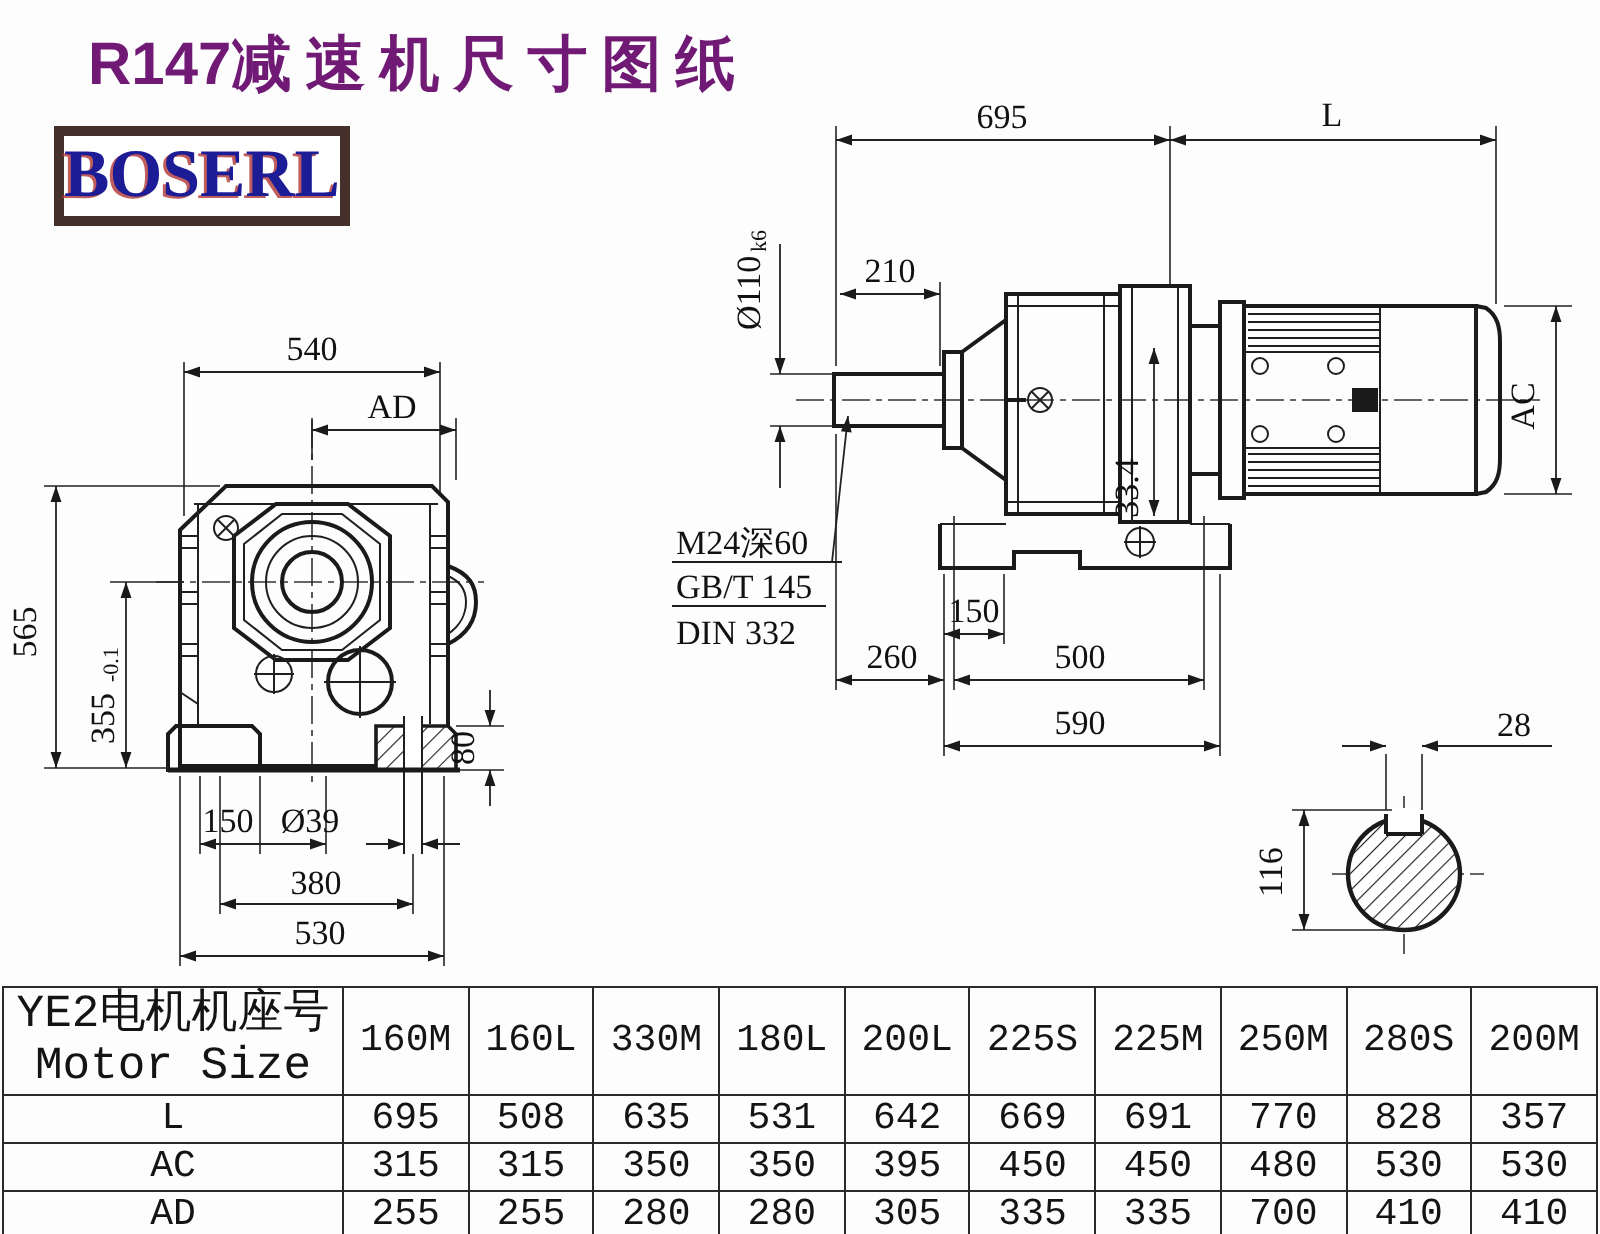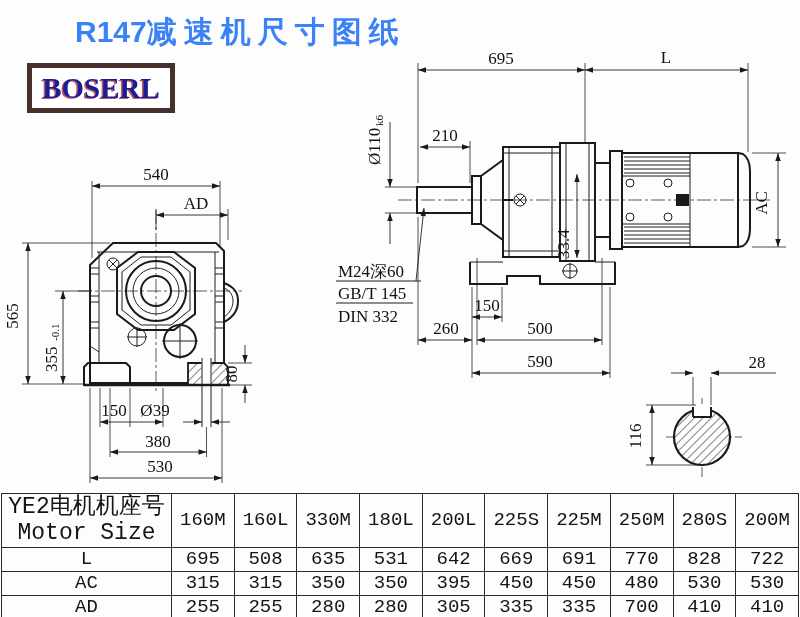"R147减速机尺寸图纸" .title { color: #3b82f6 -> #701a75; margin-left: 31px -> none }
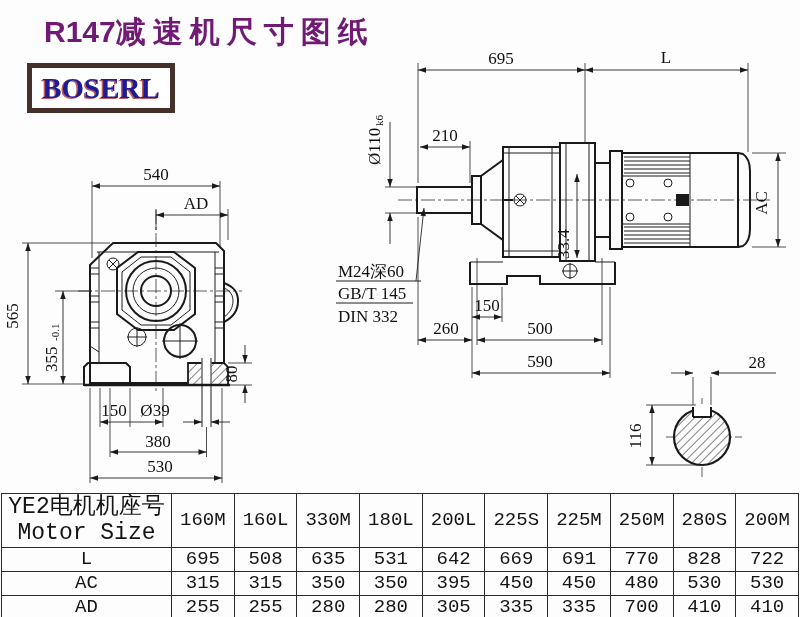"BOSERL" .logo span { font-size: 29px -> 34px }
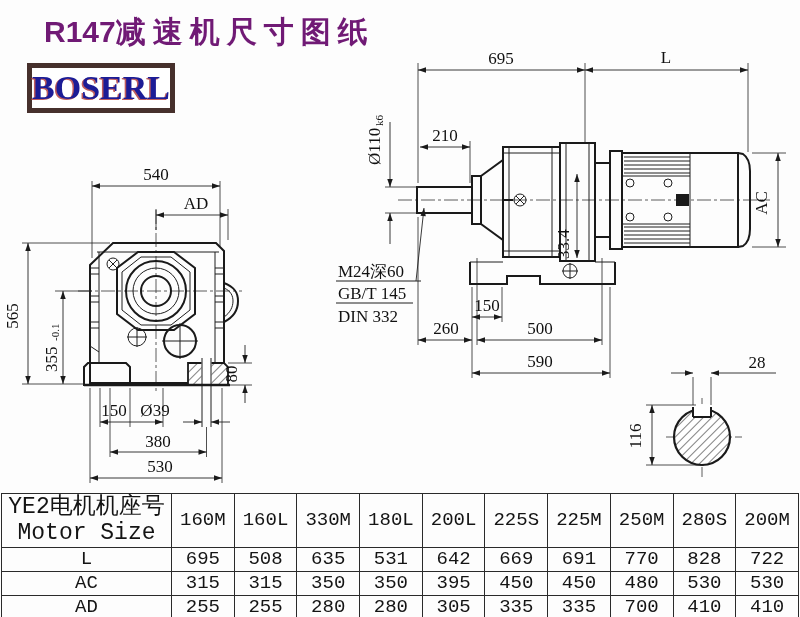"722" td { text: 722 -> 357 }
